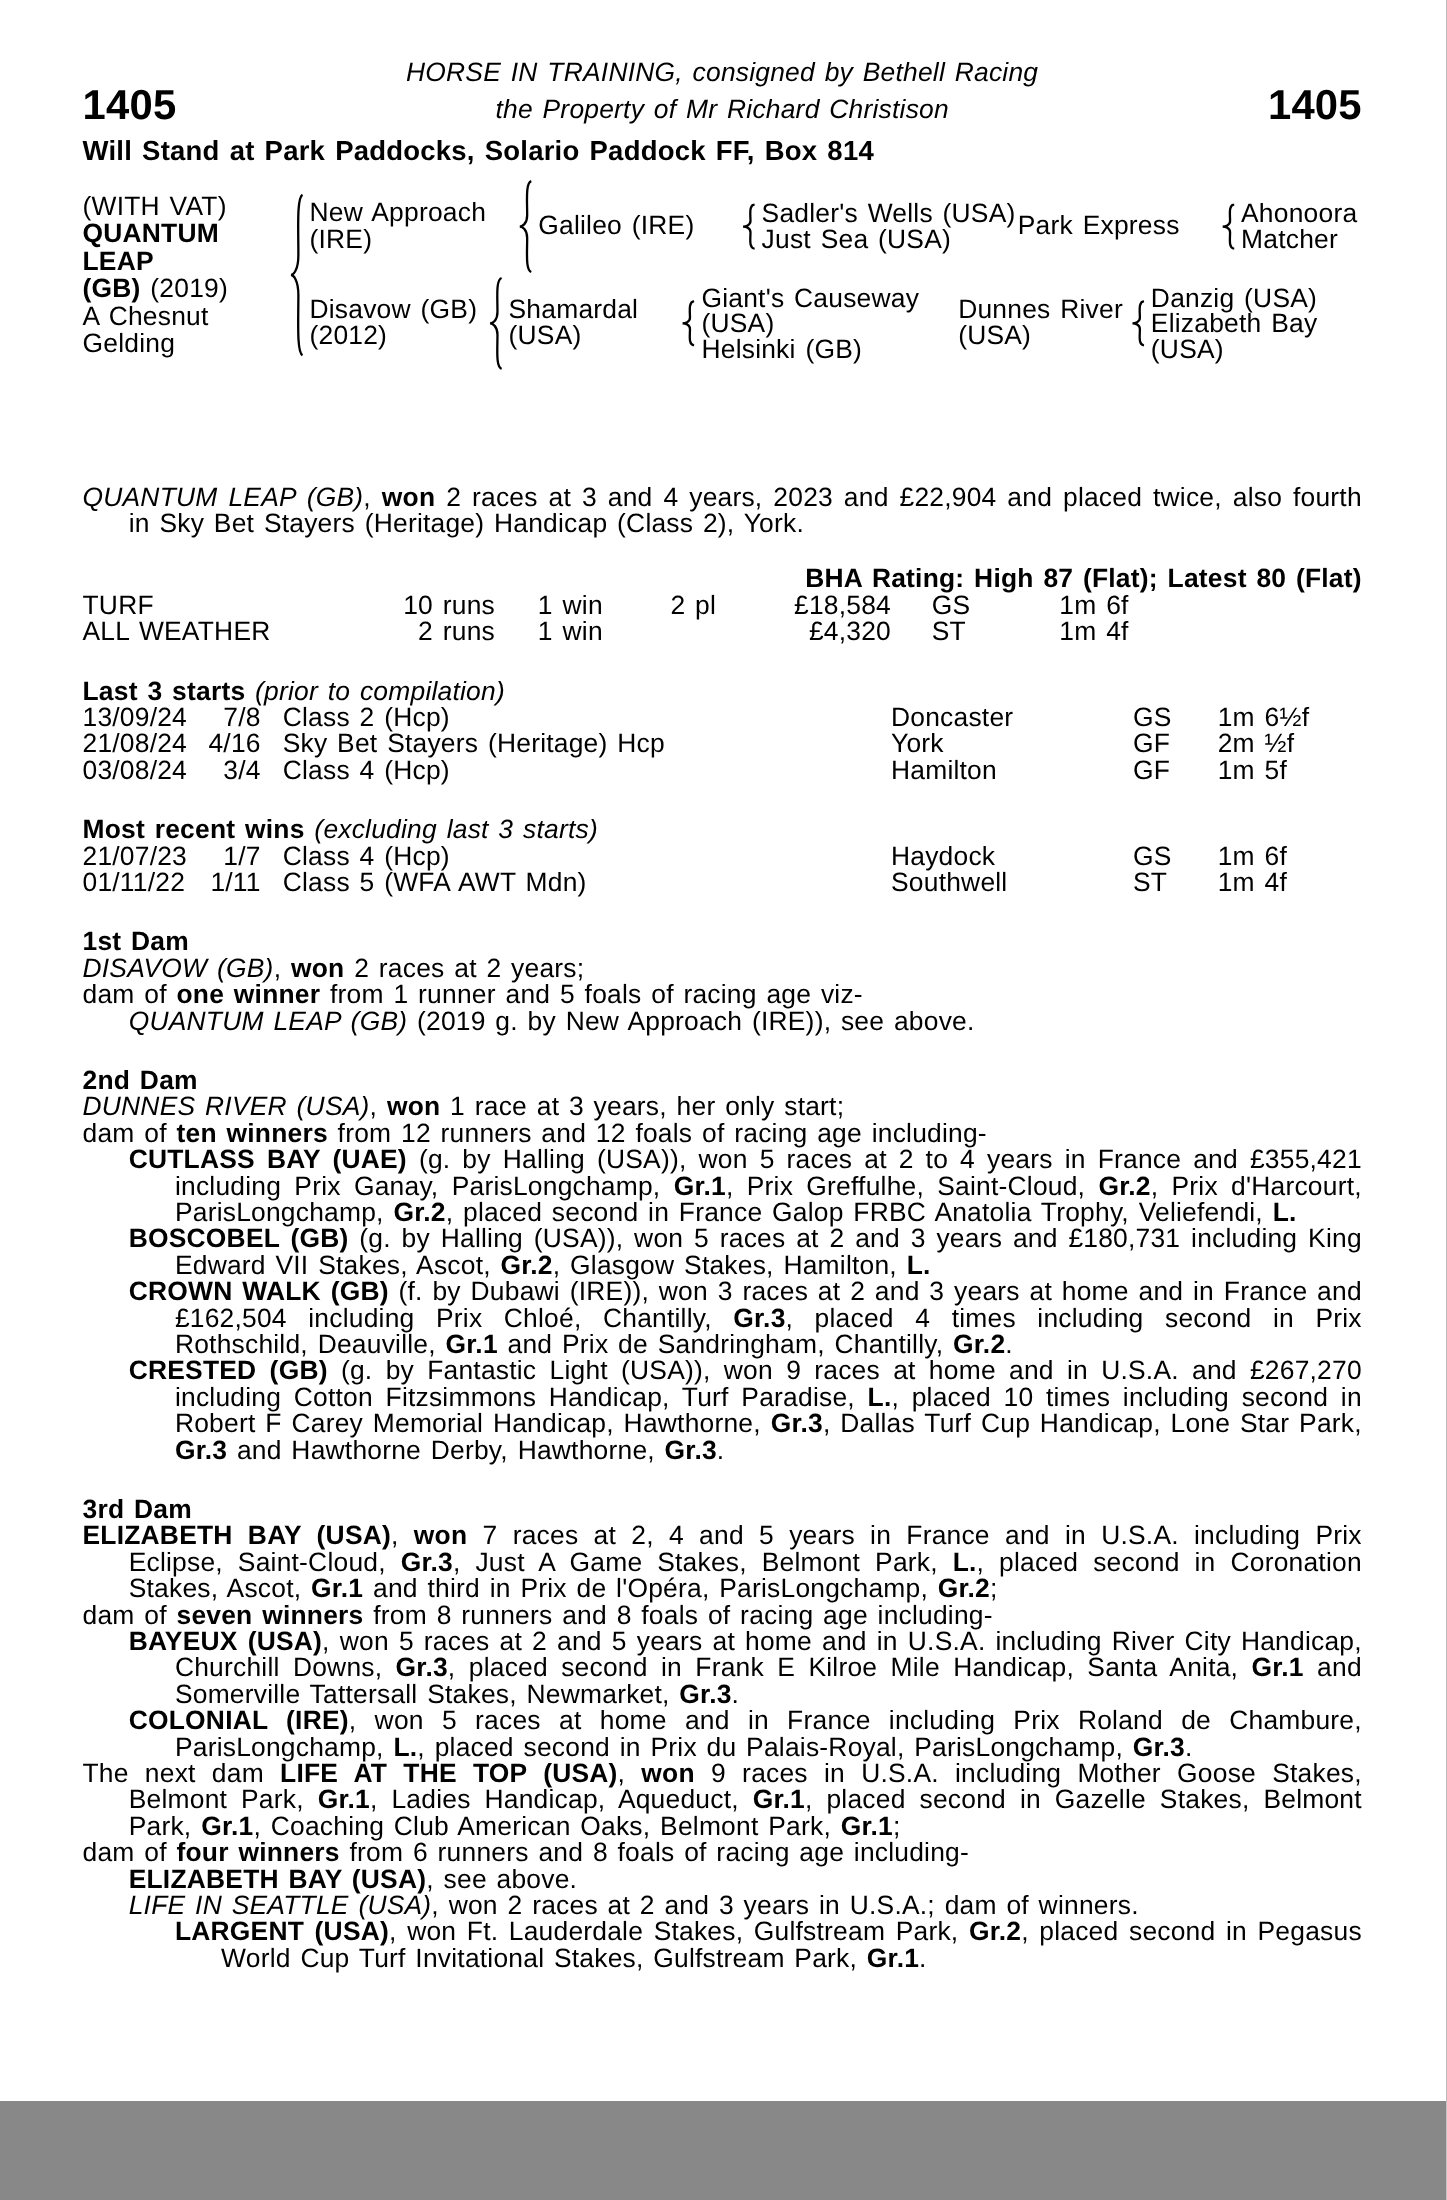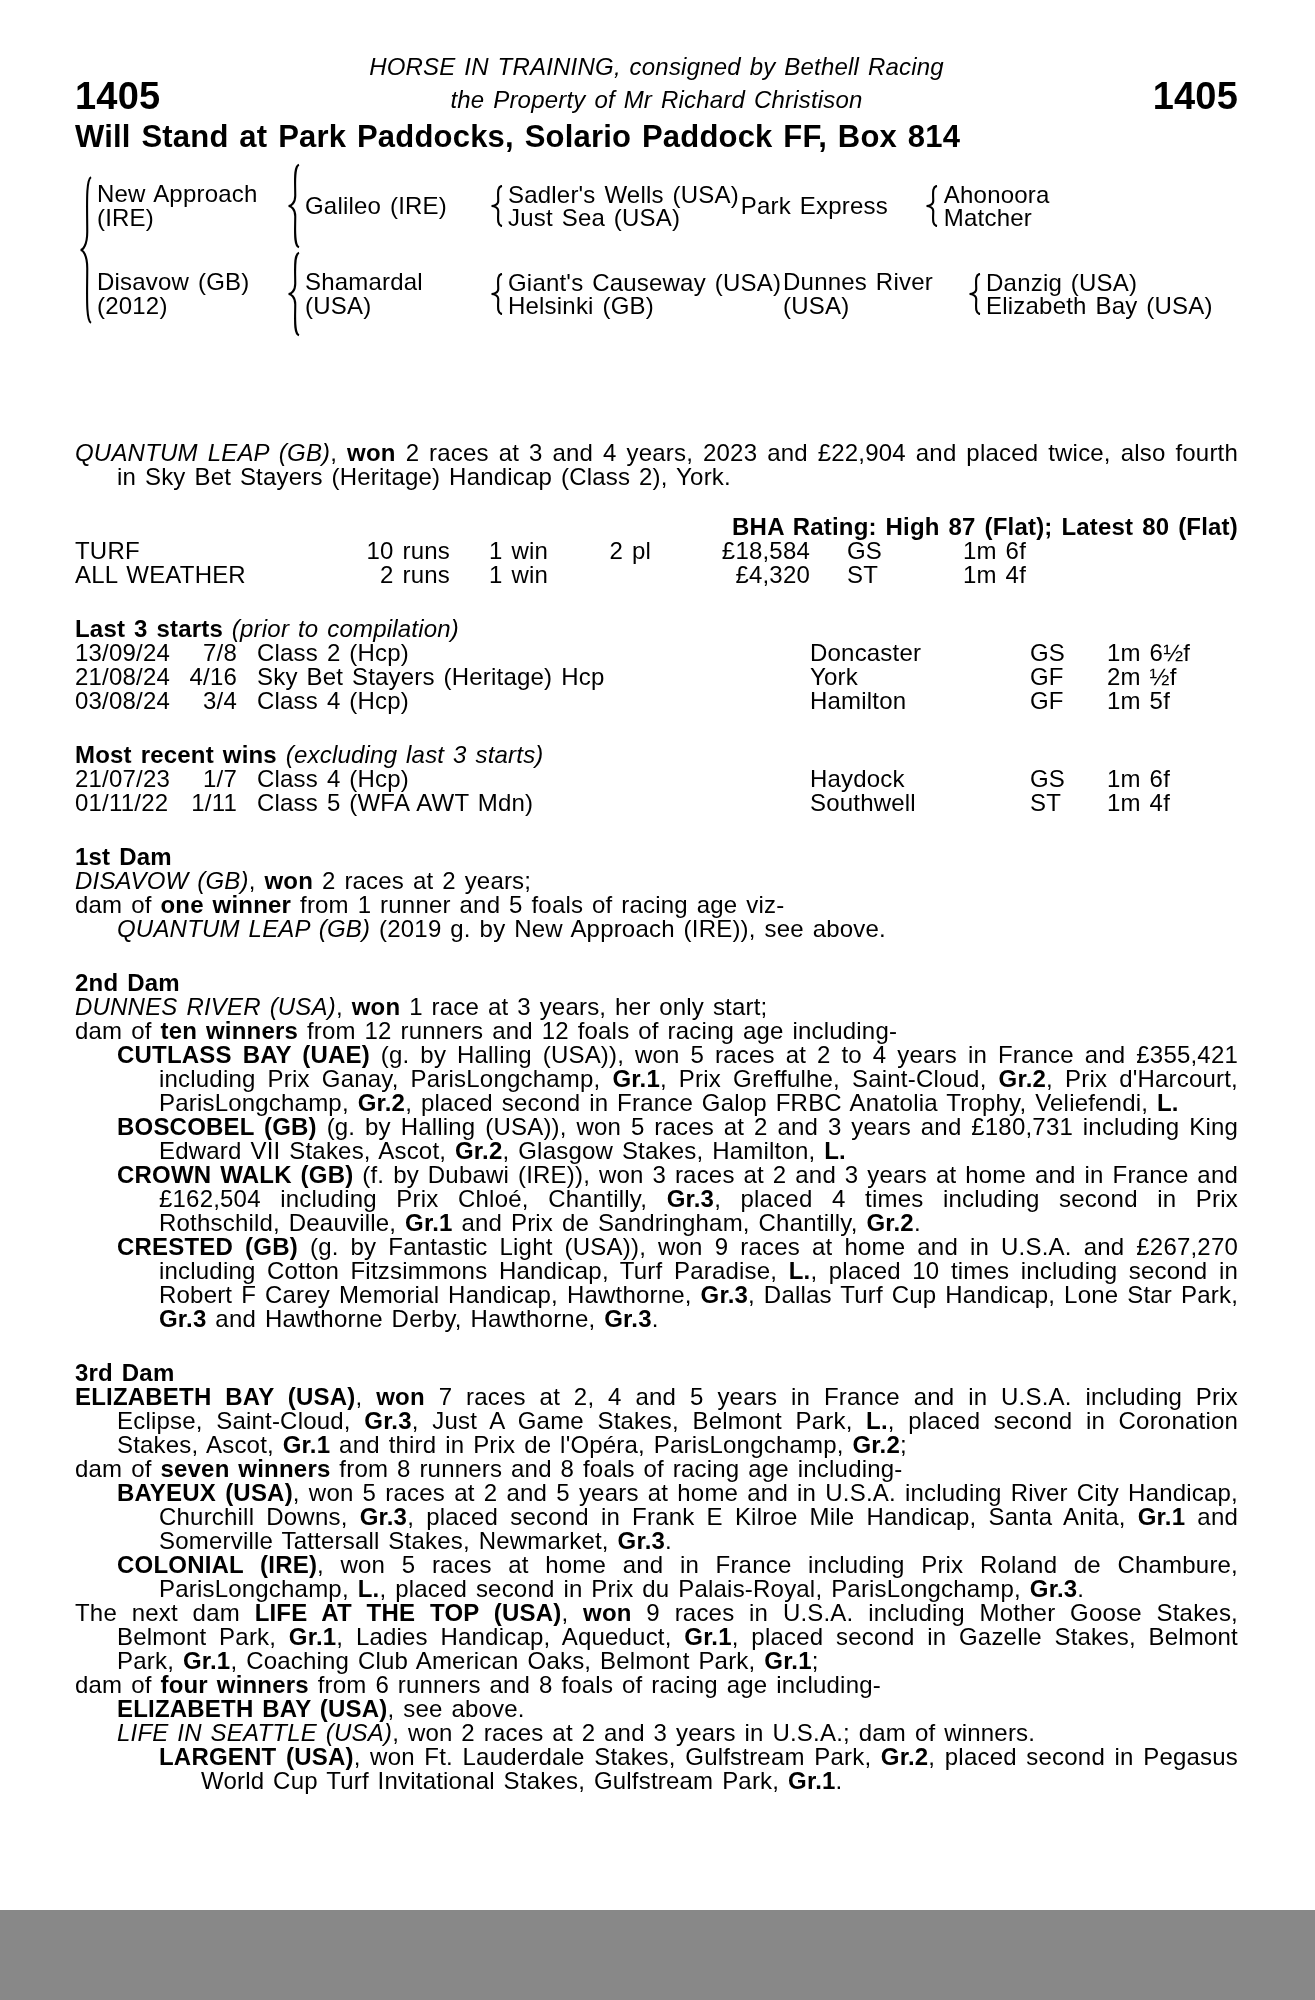"Will Stand at Park Paddocks," .stand { font-size: 31px -> 25px }
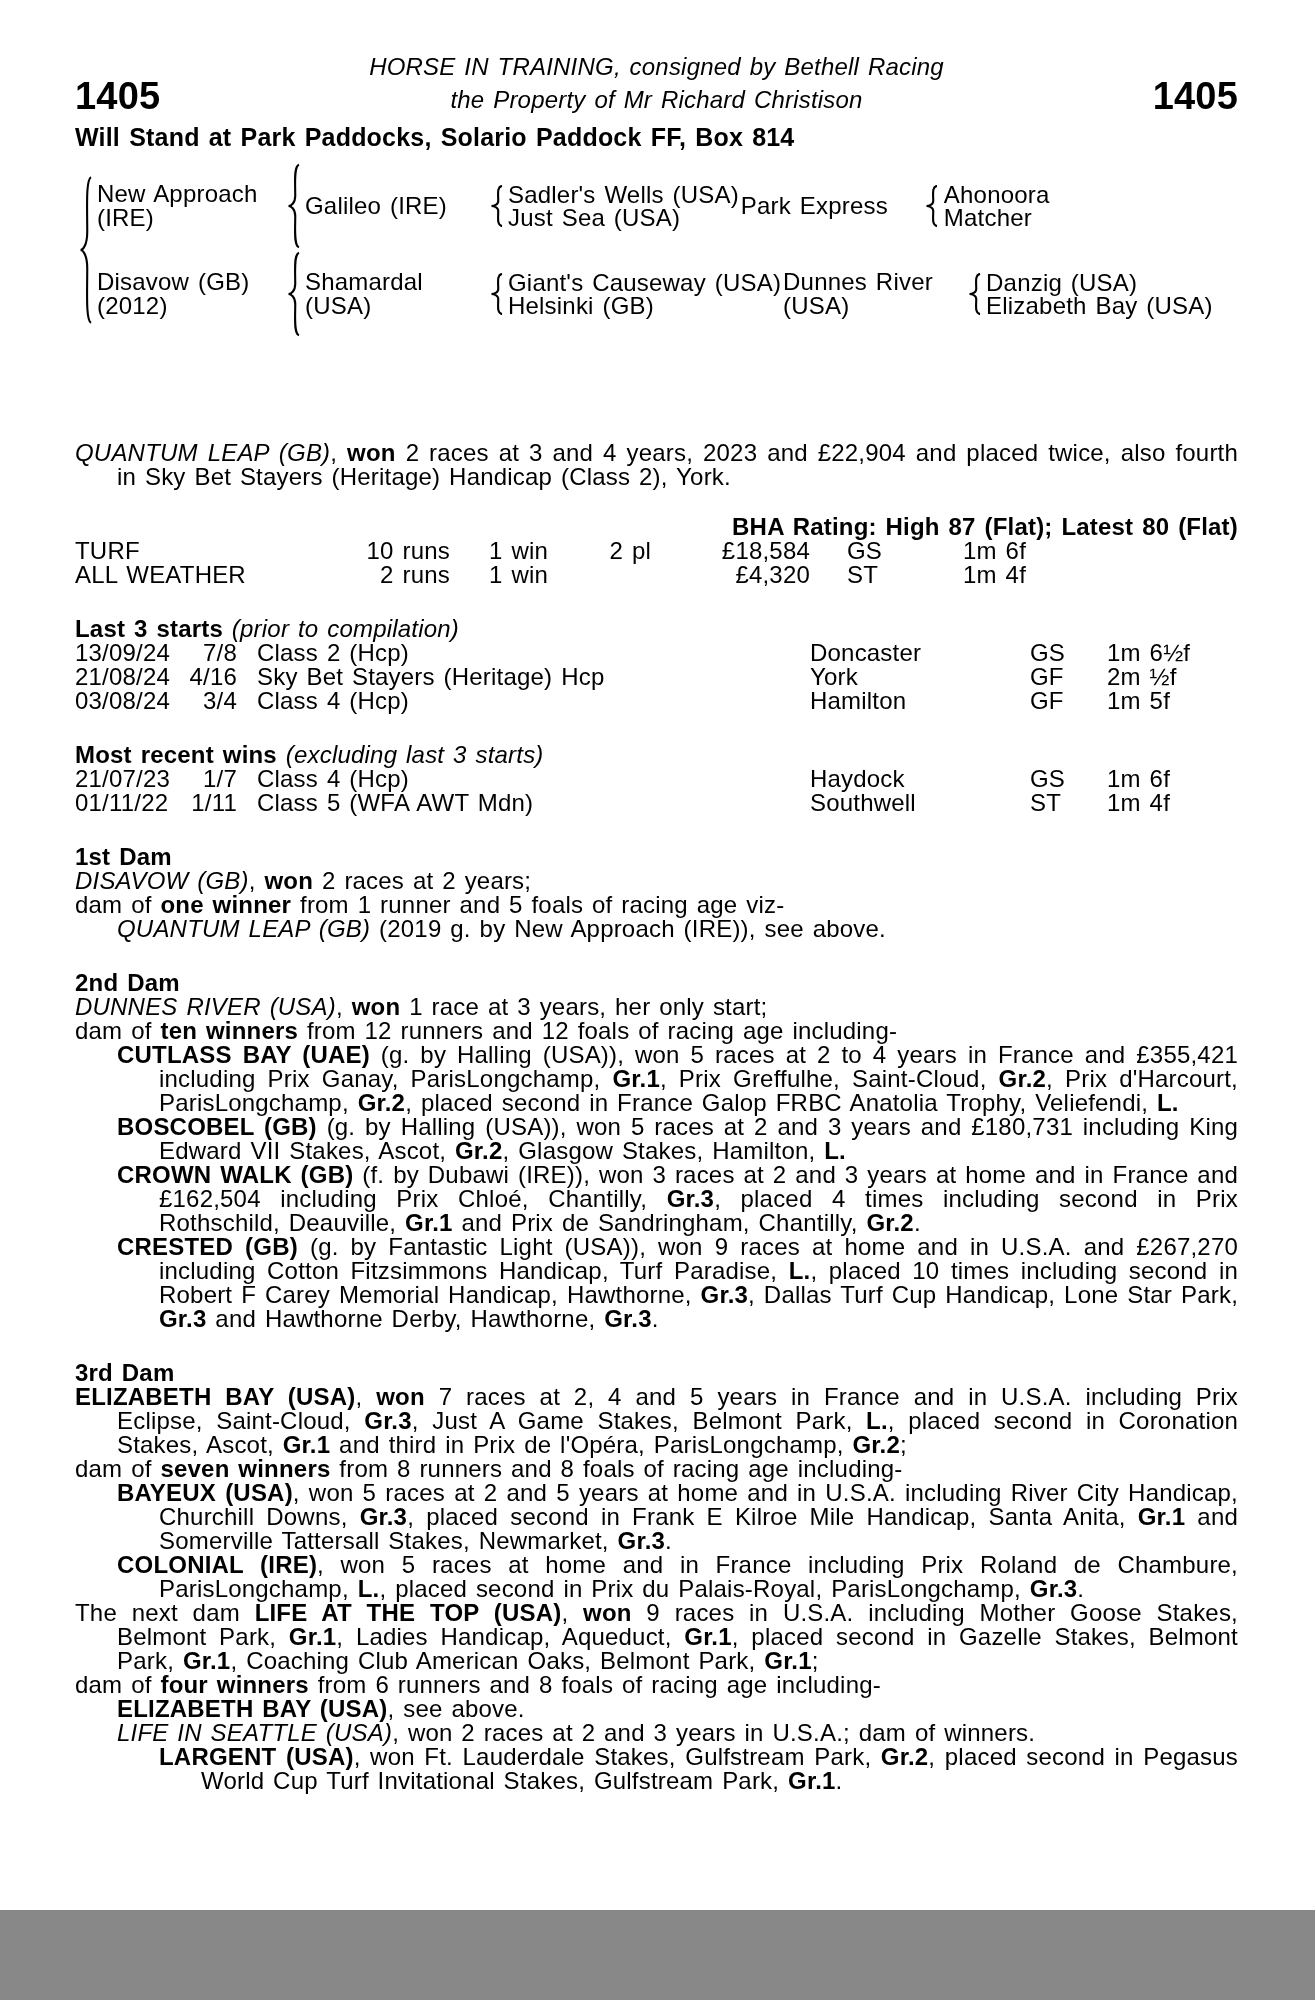"(WITH VAT)" div.ped-subject { html: none -> <div> <div>(WITH VAT)</div> <div>QUANTUM LEAP</div> <div><span>(GB)</span><span> (2019)</span></div> <div>A Chesnut Gelding</div> </div> }
